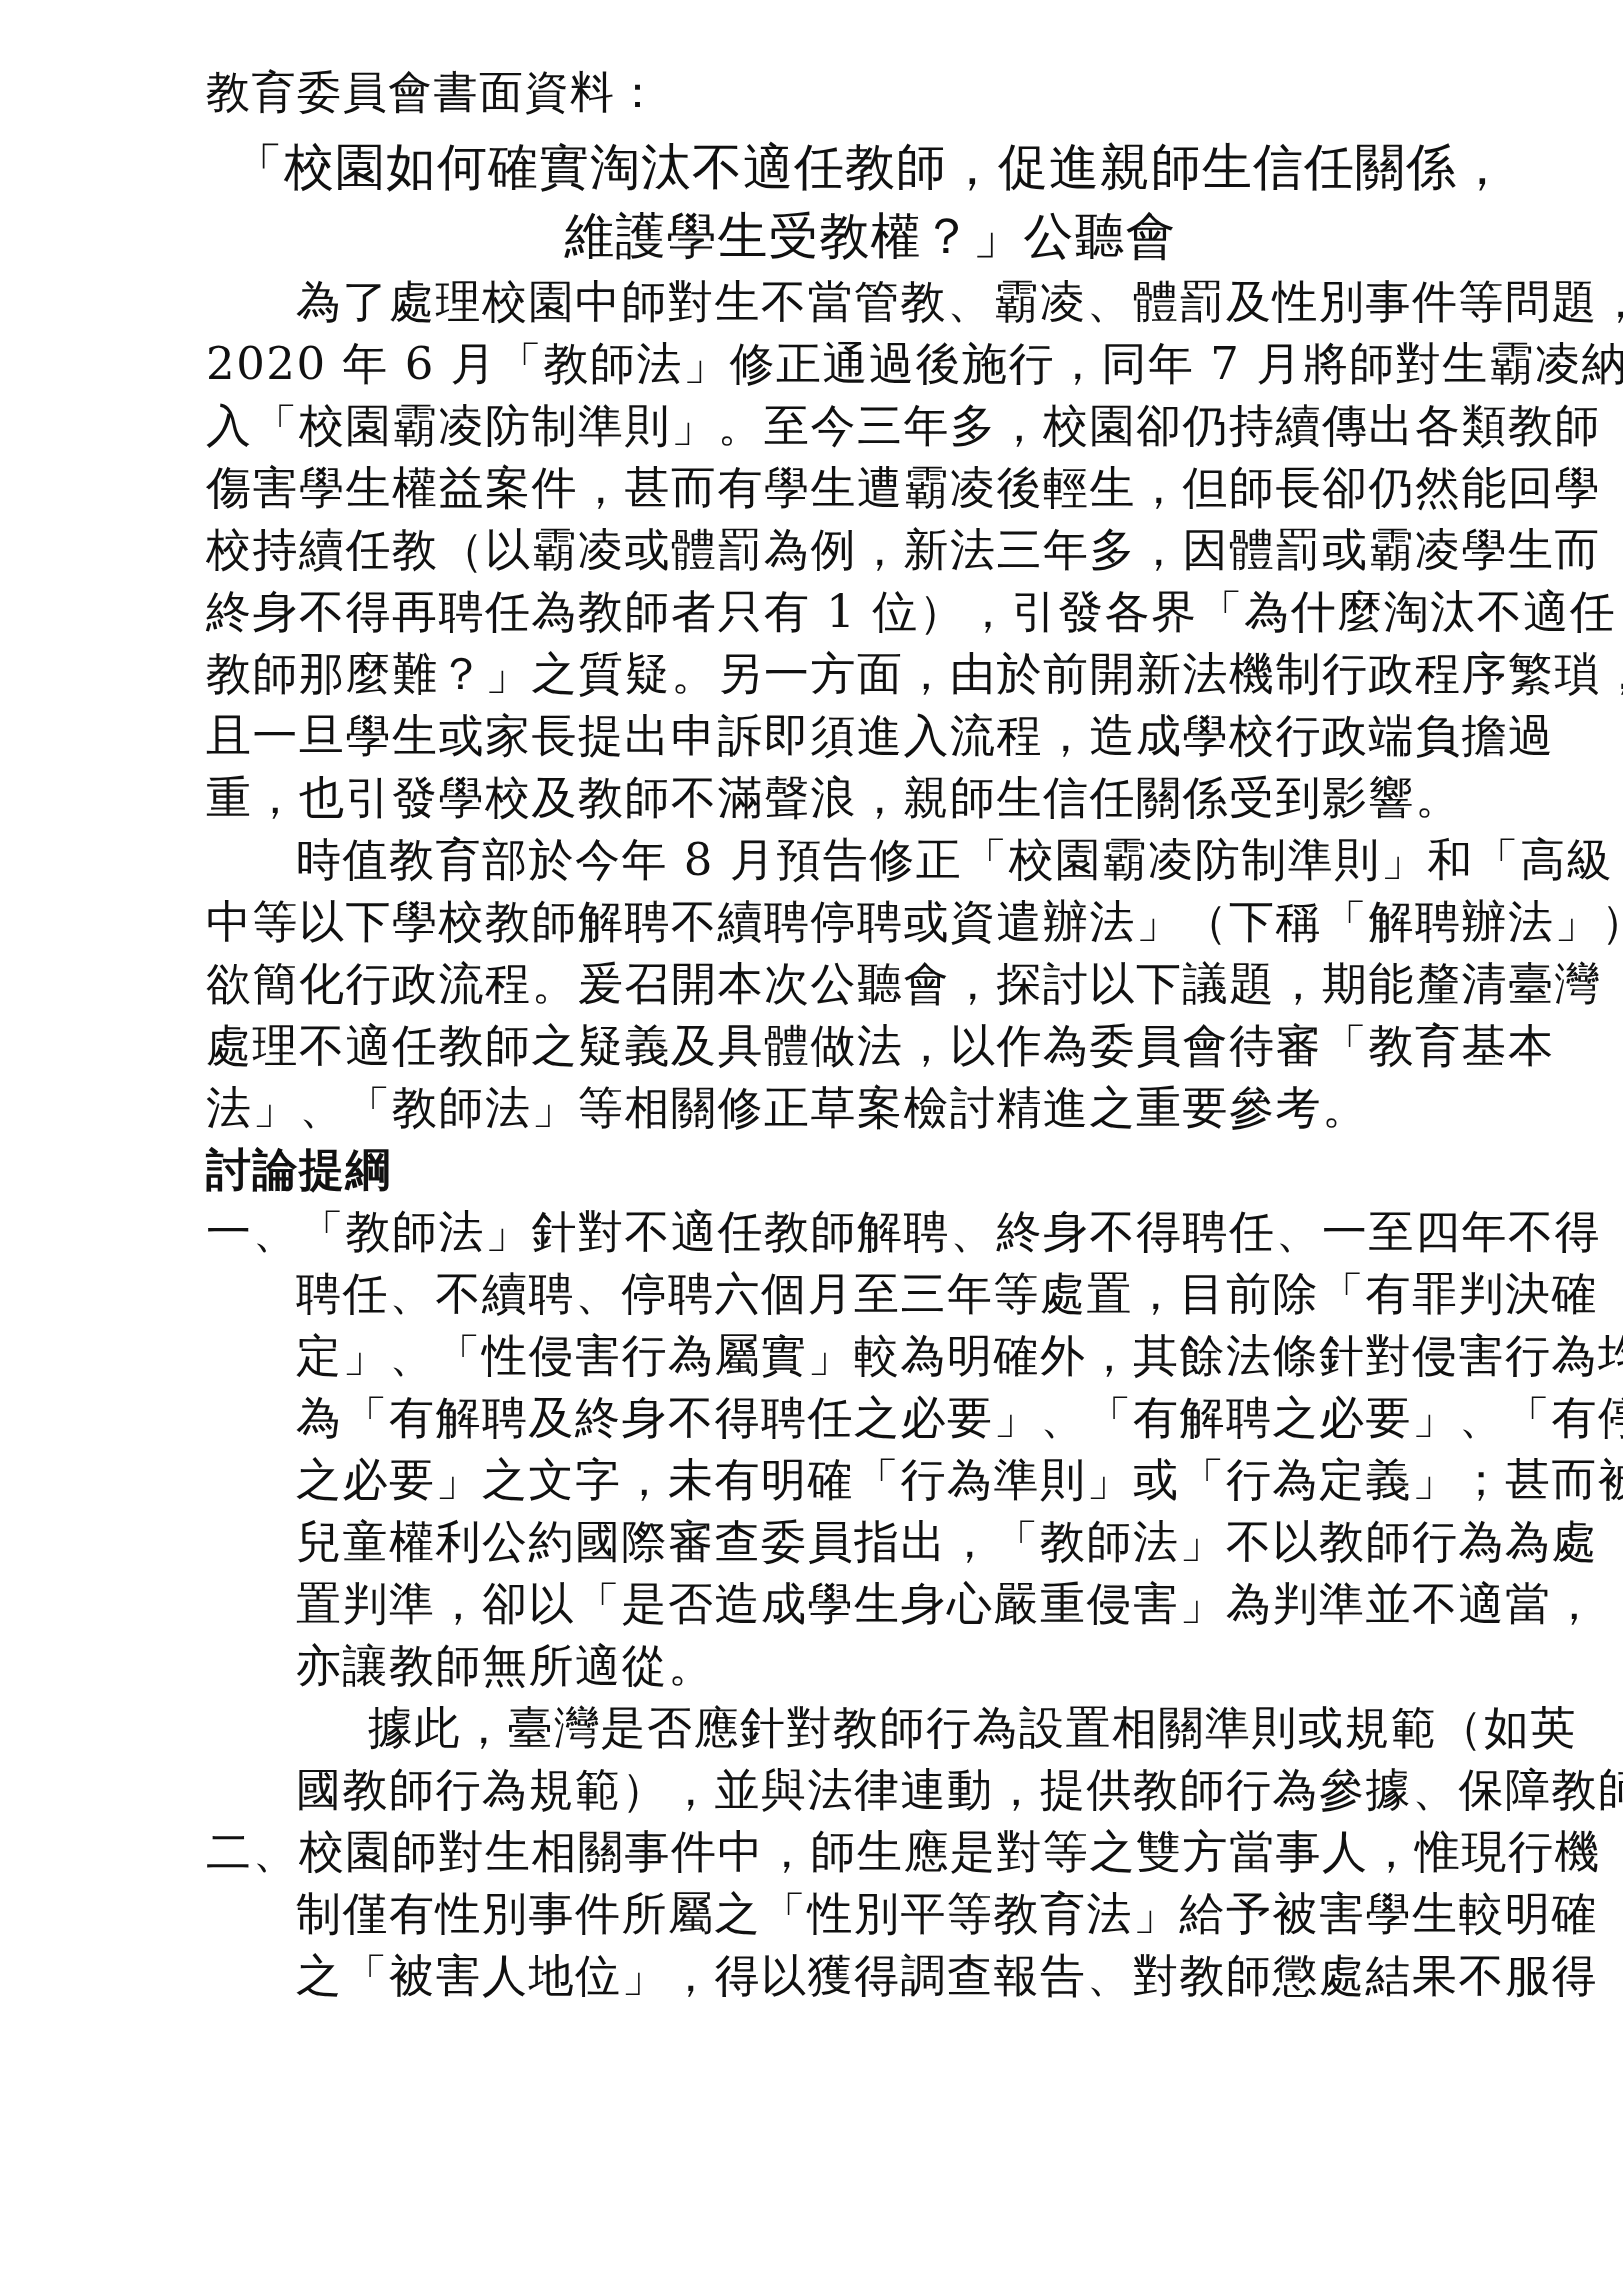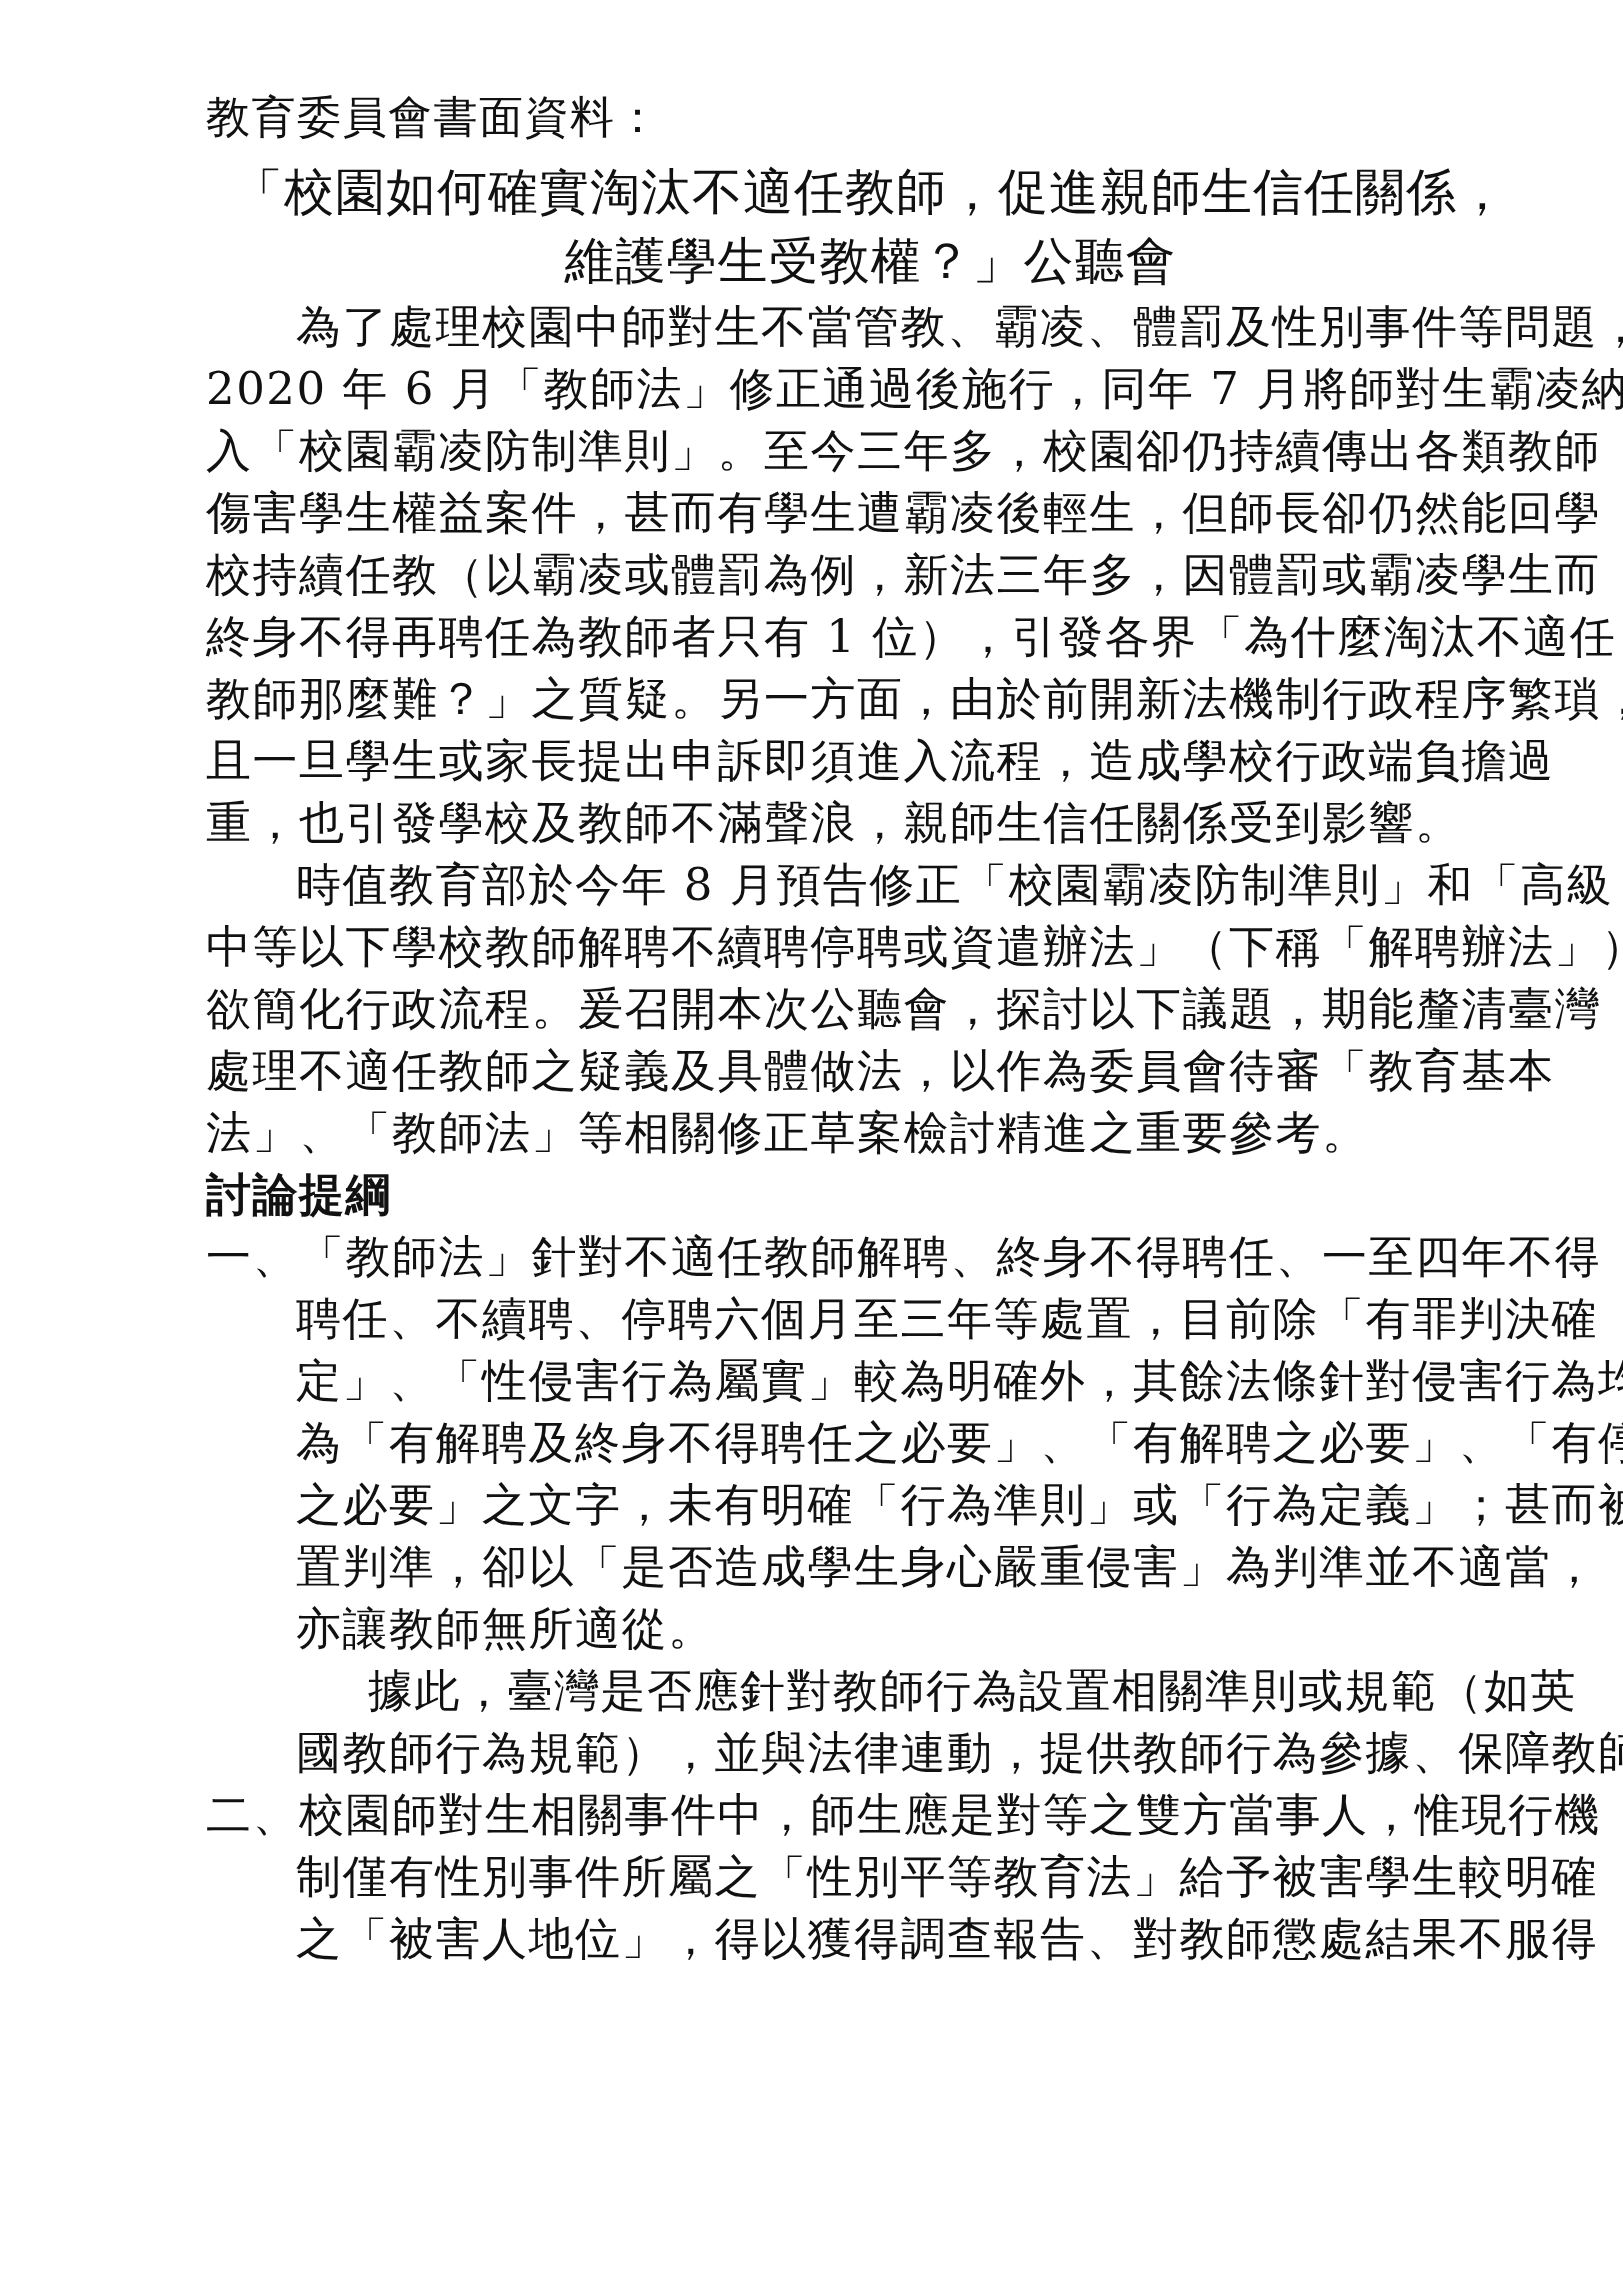"教育委員會書面資料：" .content { margin-top: 25px -> none }
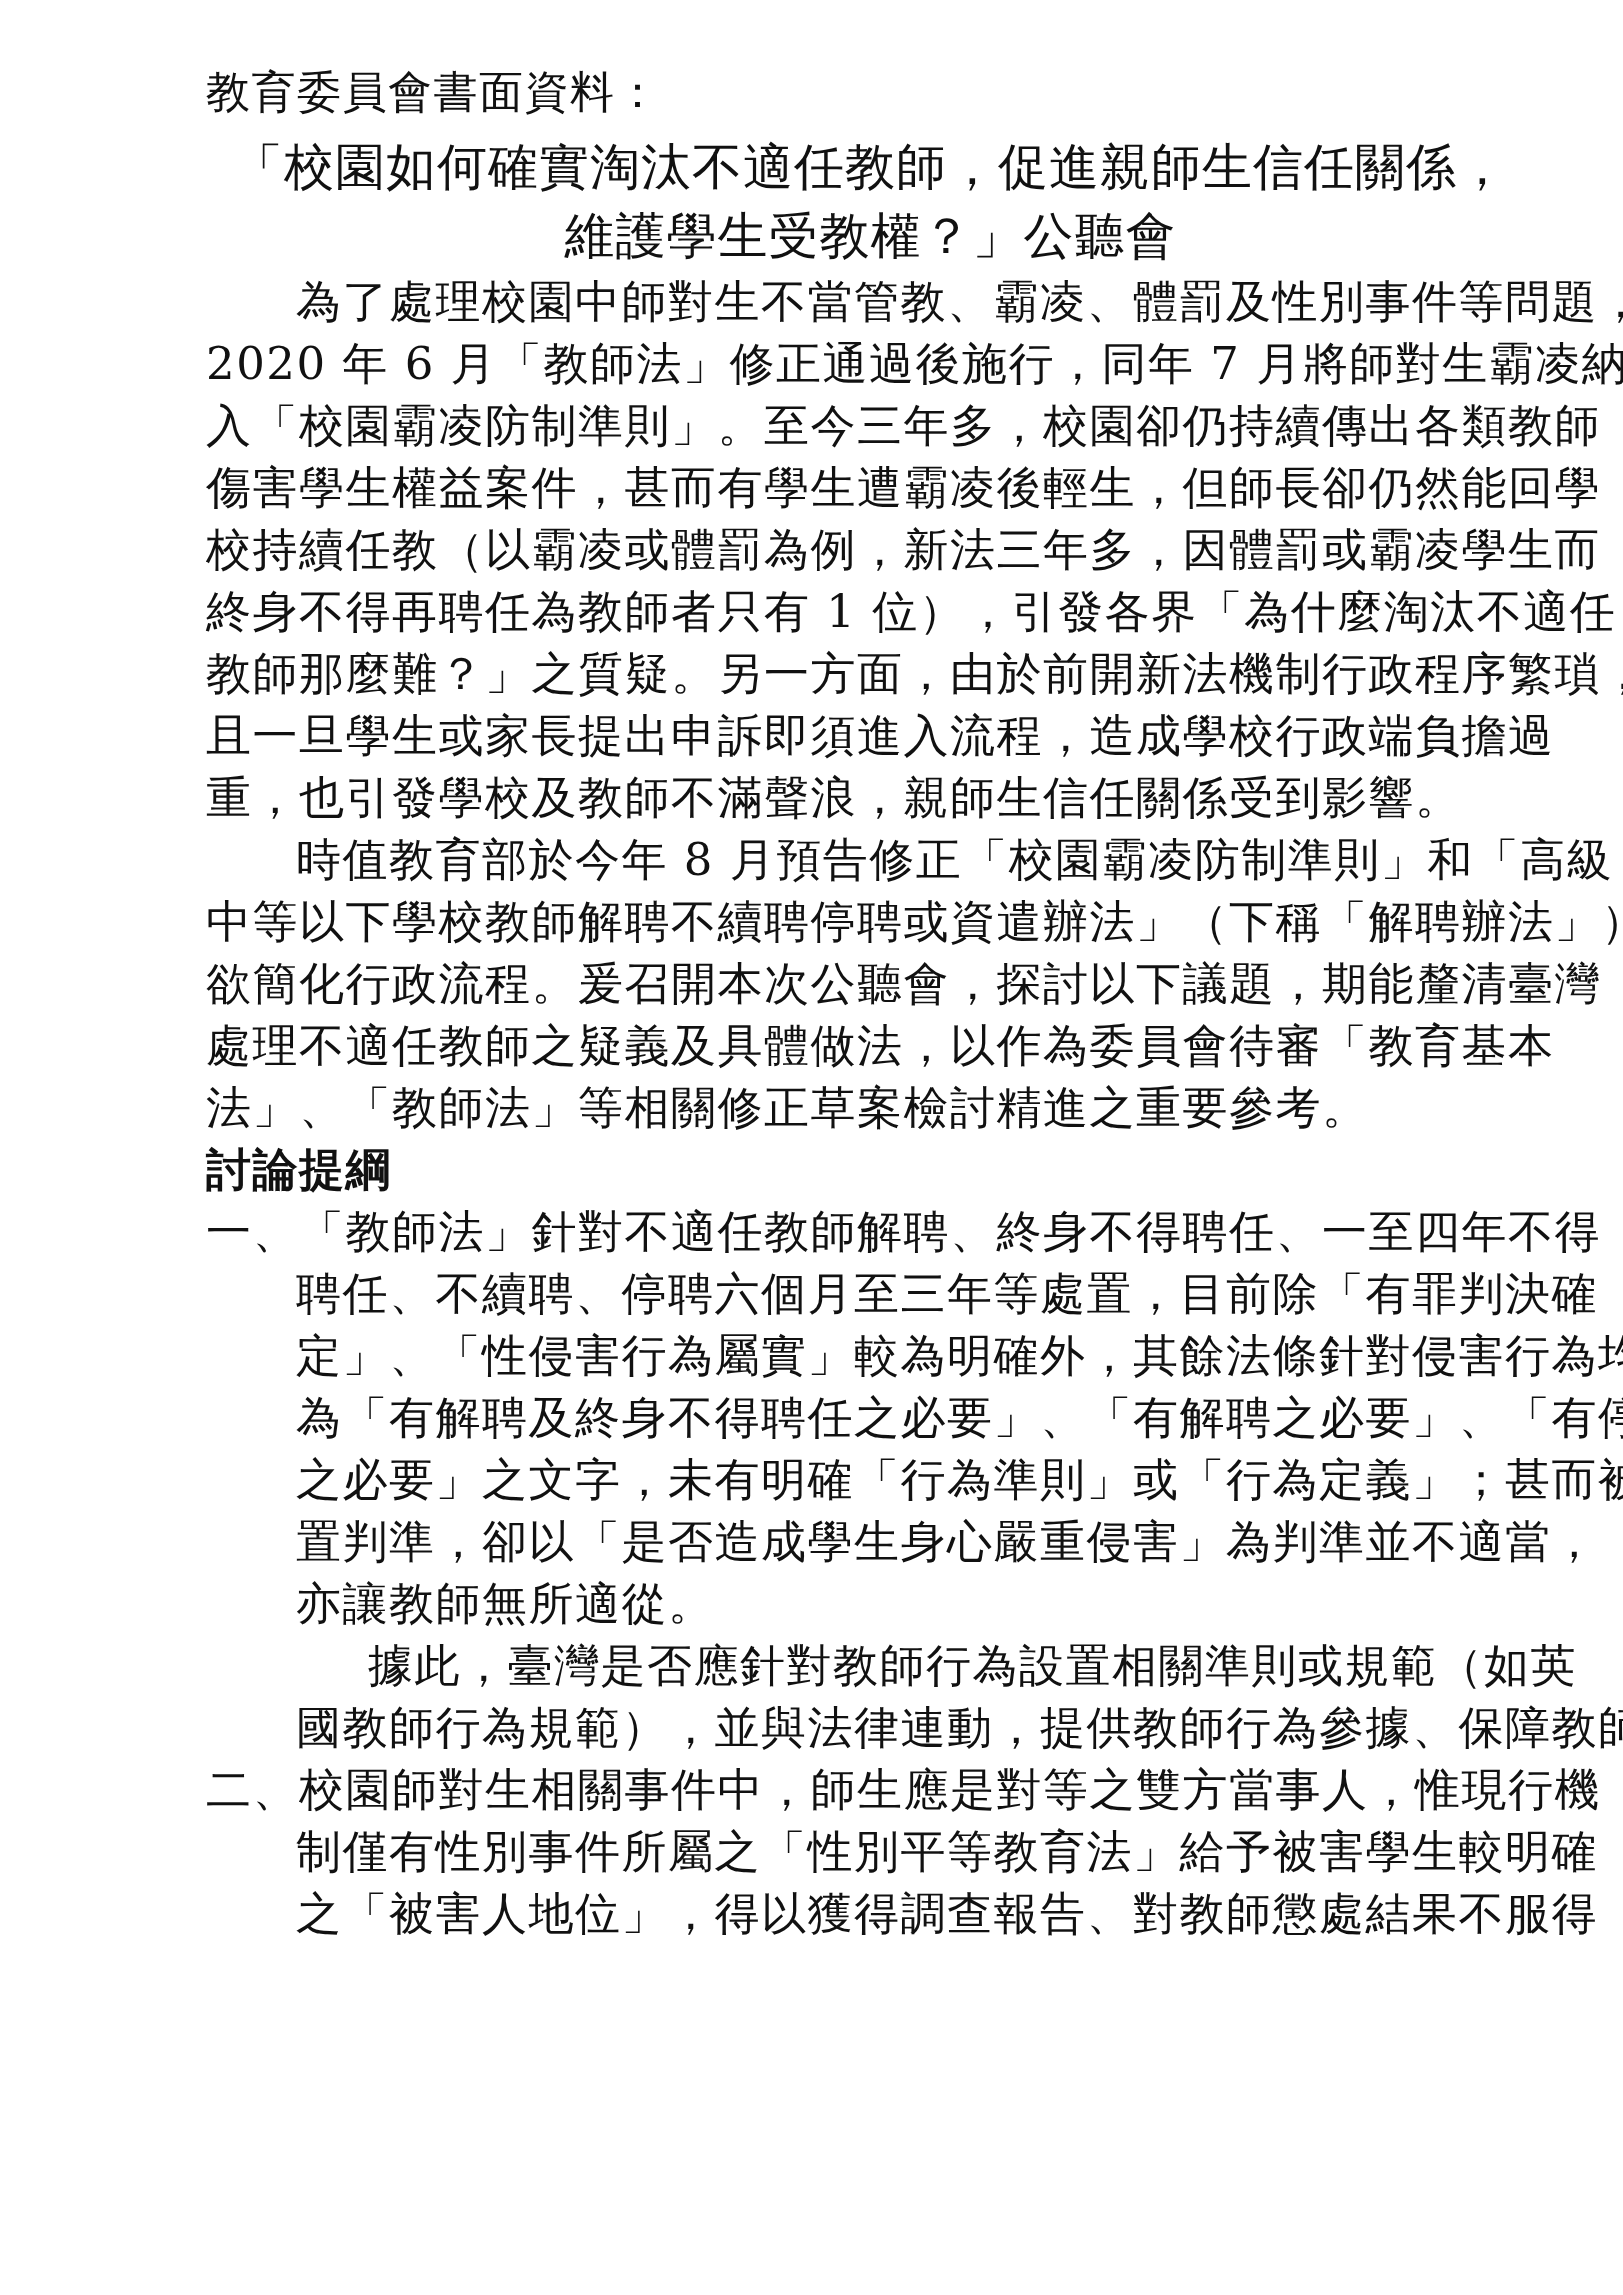"兒童權利公約國際審查委員指出，「教師法」不以教師行為為處" div.line { html: none -> <div>兒童權利公約國際審查委員指出，「教師法」不以教師行為為處</div> }
